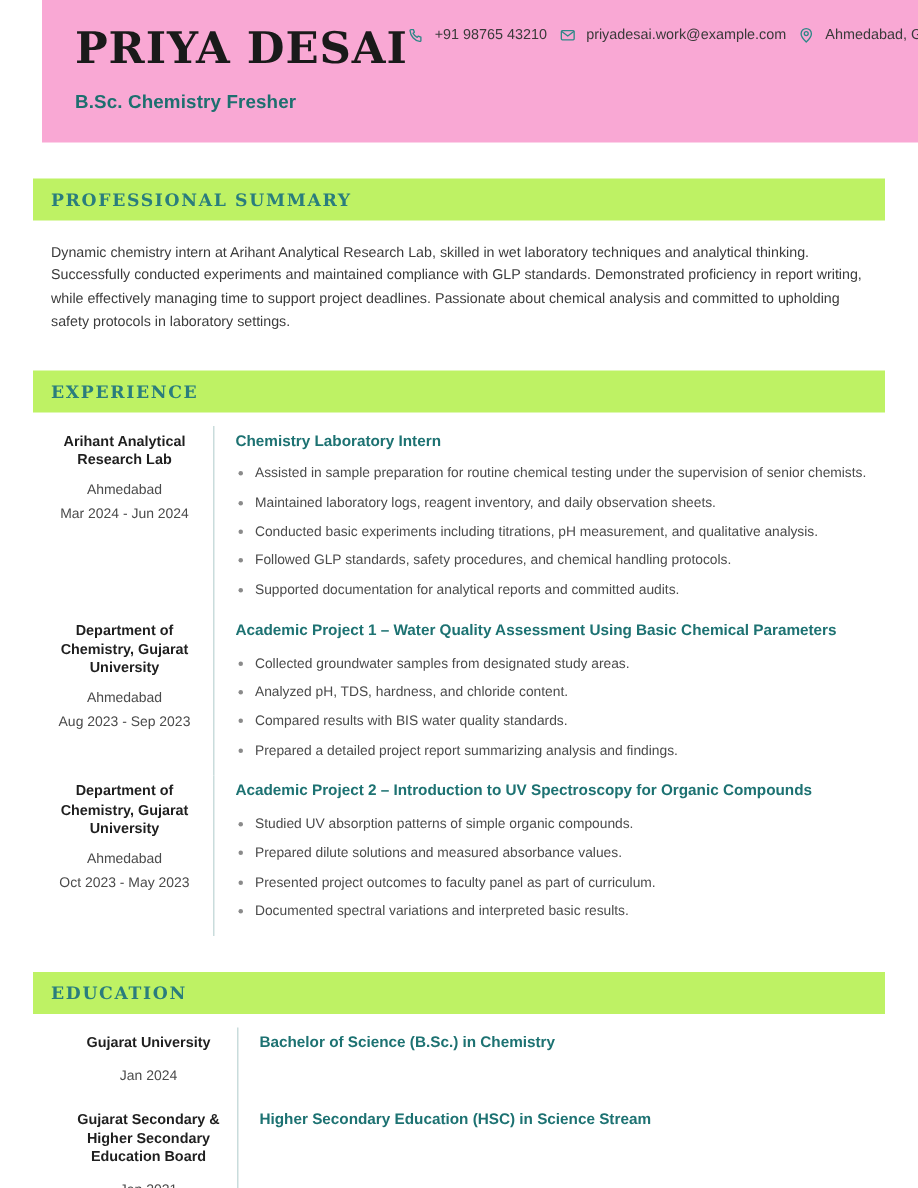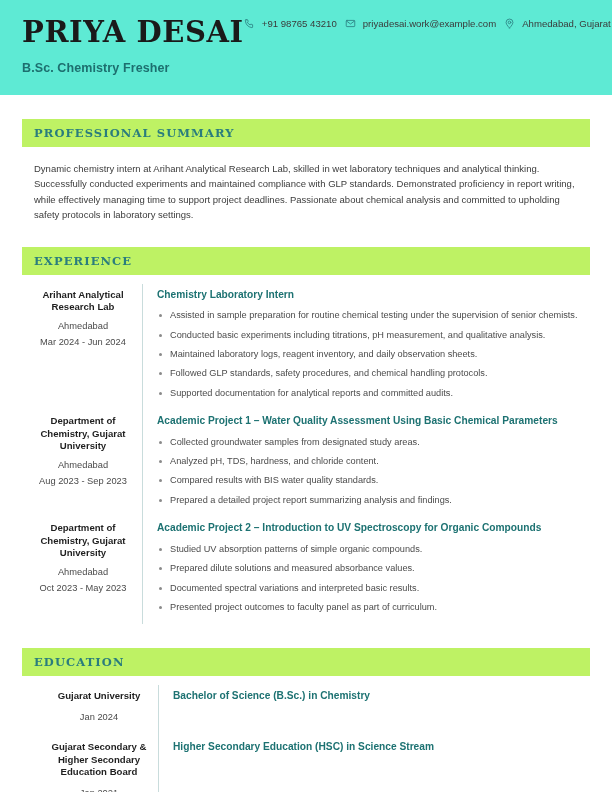"PRIYA DESAI" .header-band { background: #5eead4 -> #f9a8d4; margin-left: none -> 28px }
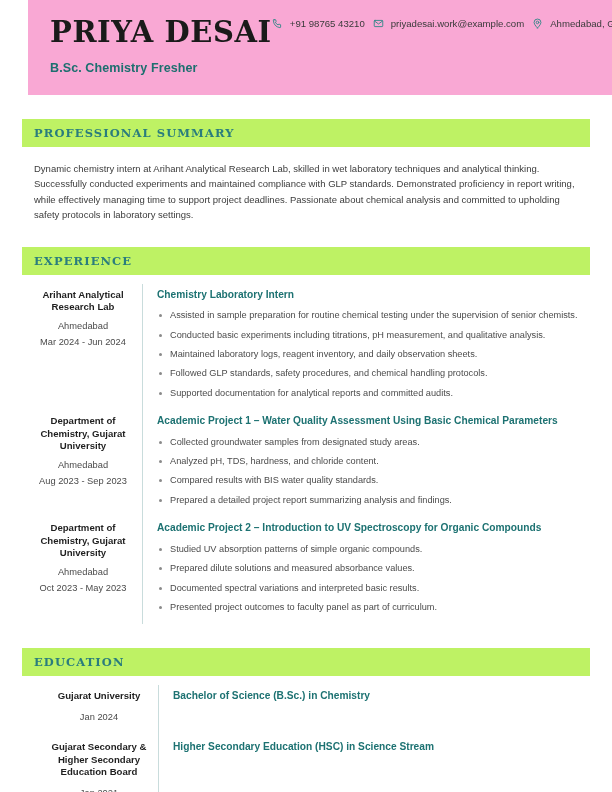"Conducted basic experiments including" li { order: before "Maintained laboratory logs, reagent" -> after "Maintained laboratory logs, reagent" }
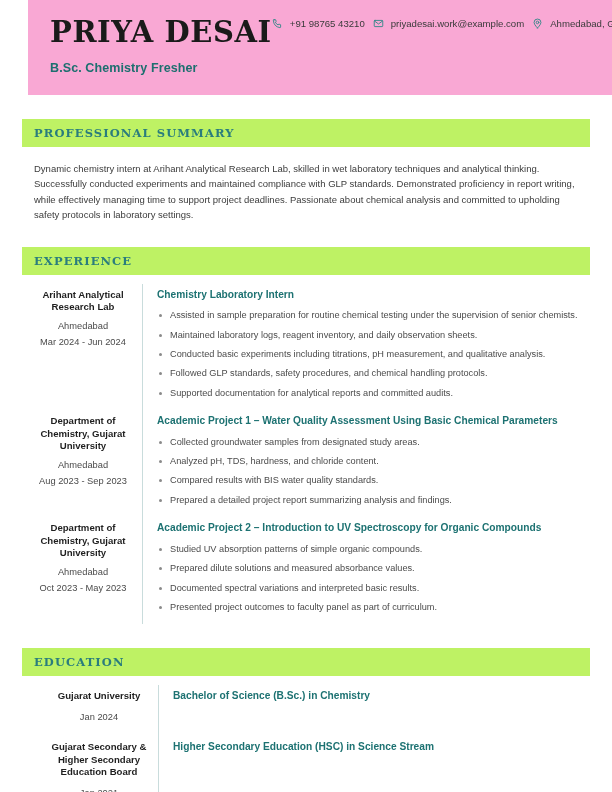"Documented spectral variations and" li { order: before "Presented project outcomes to faculty" -> after "Presented project outcomes to faculty" }
